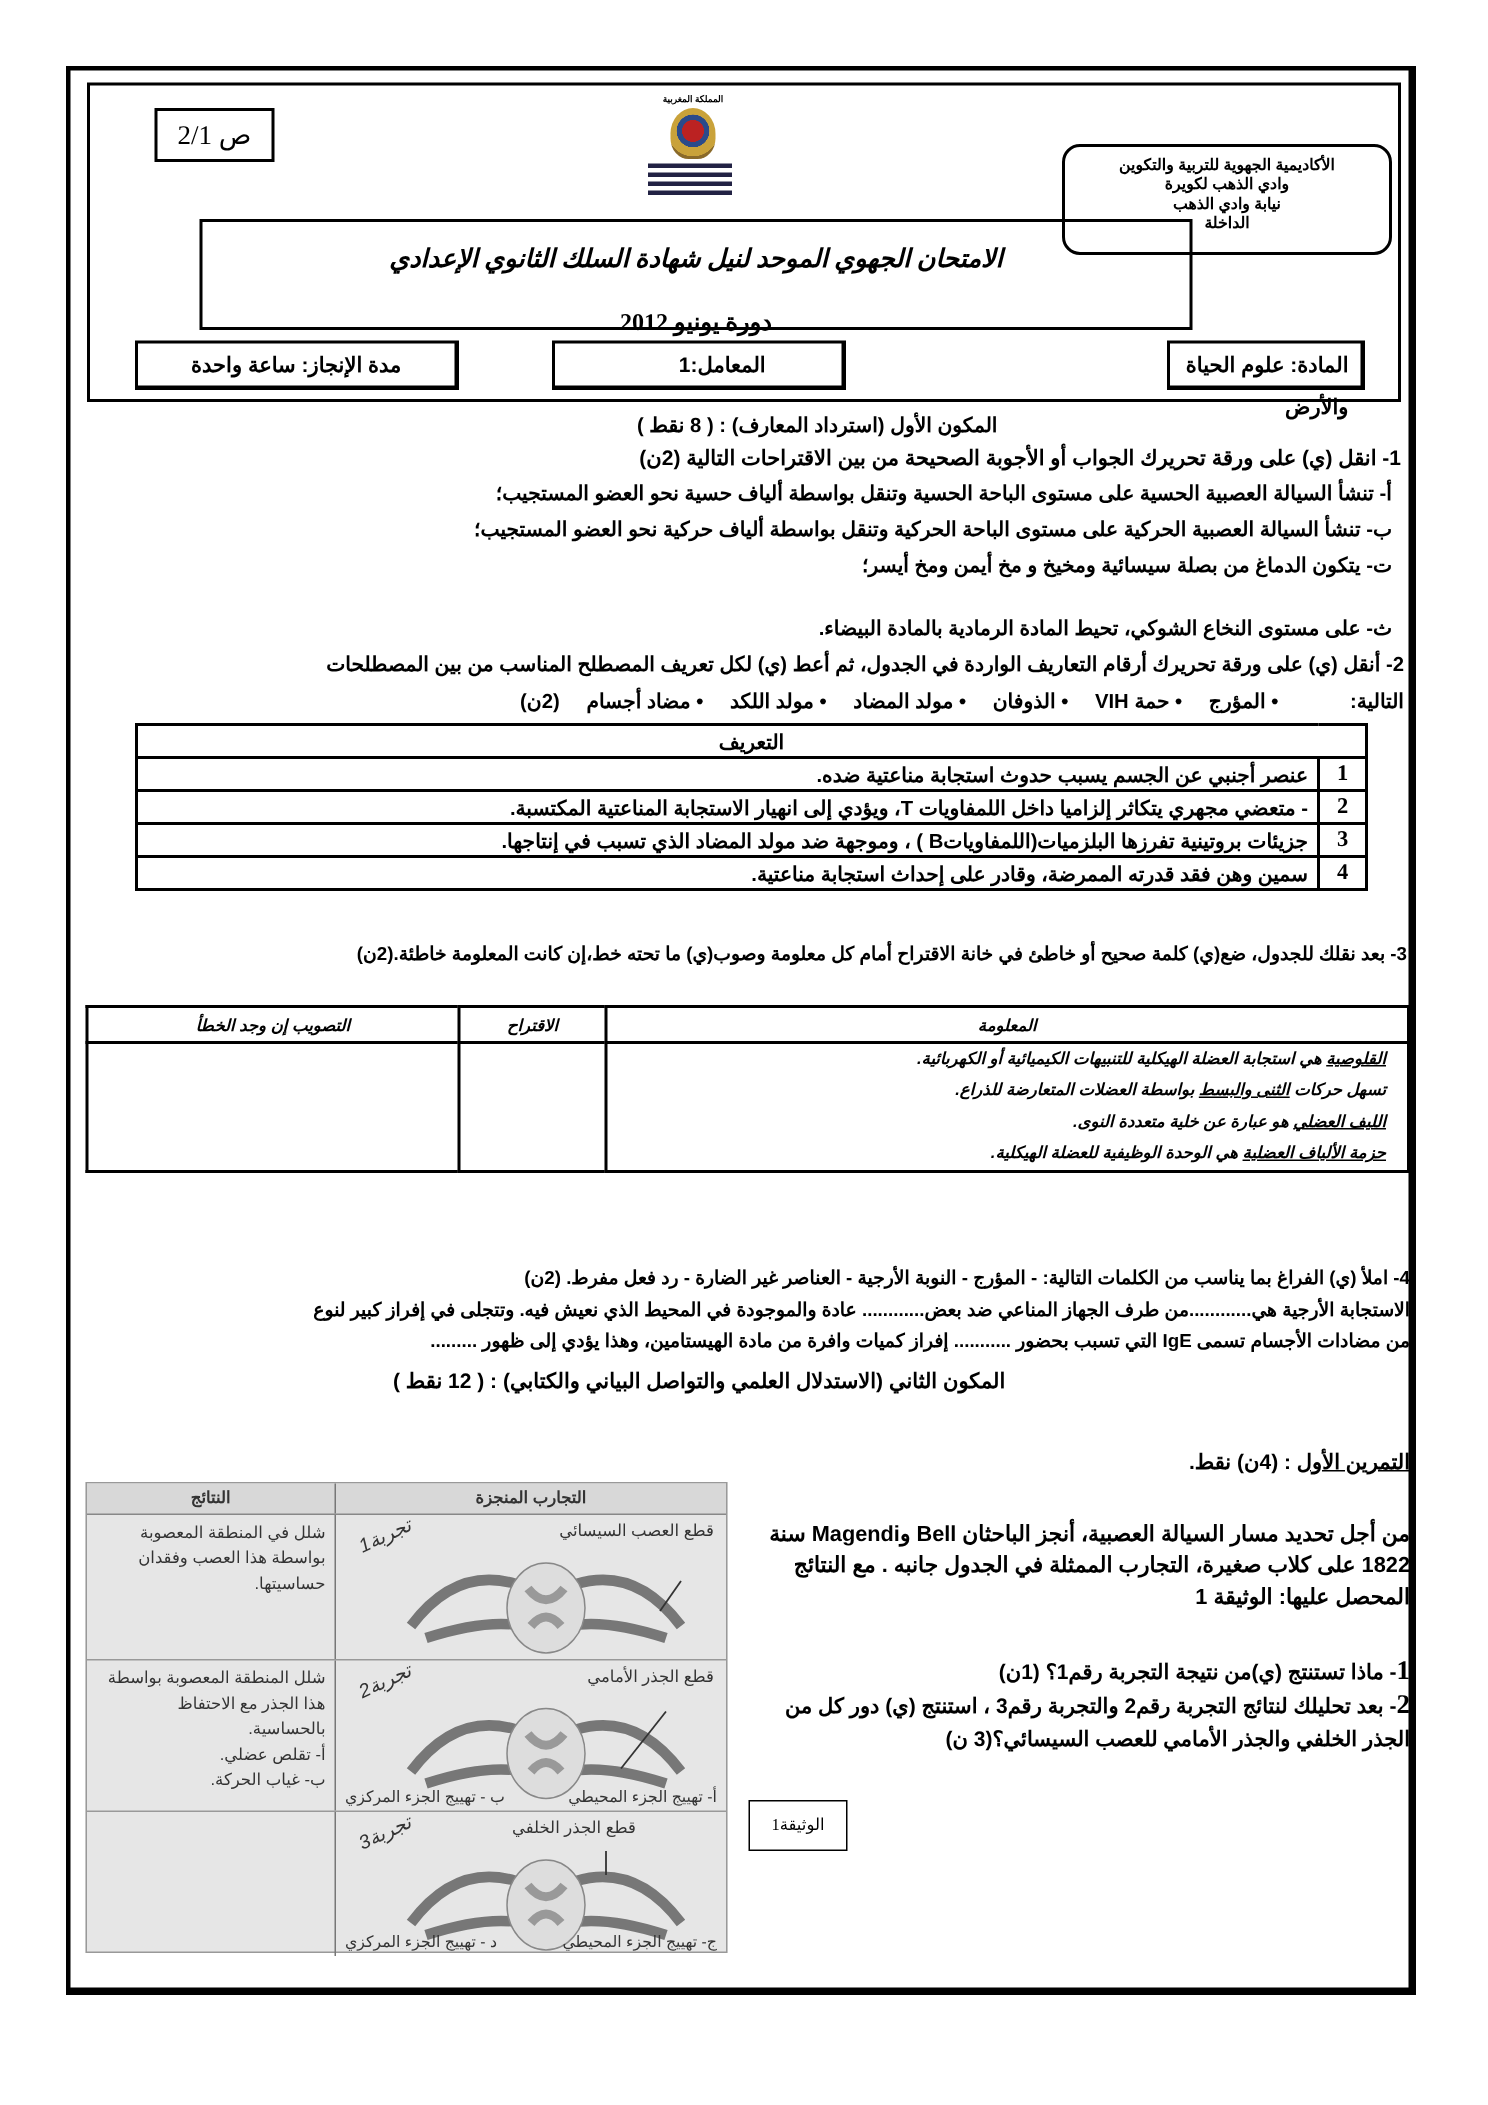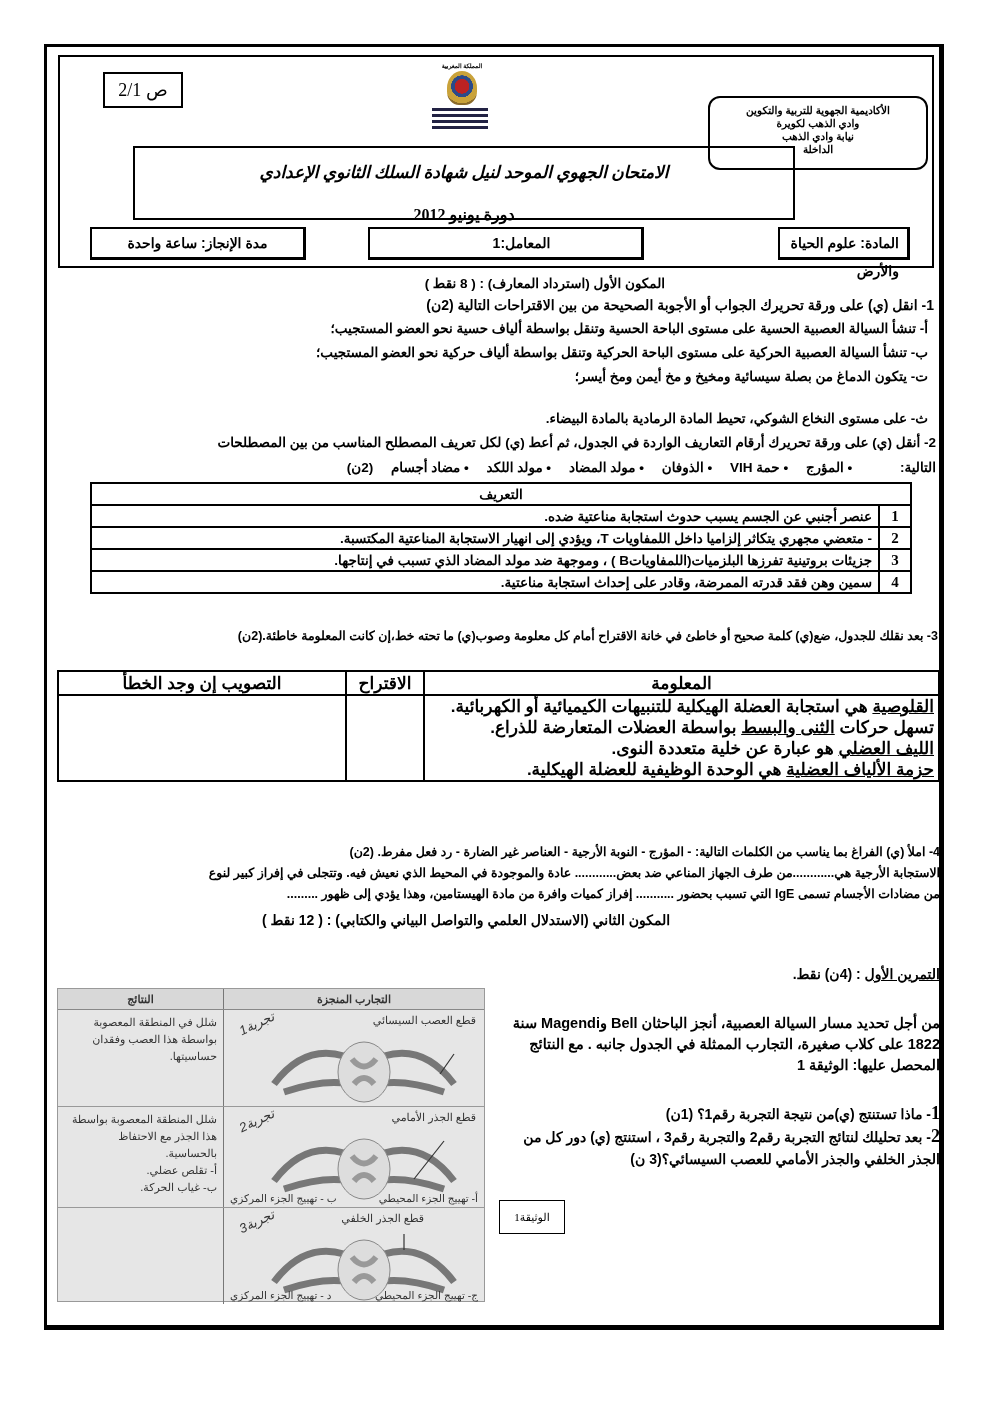"المعامل:1" .meta-coef { width: 276px -> 196px }
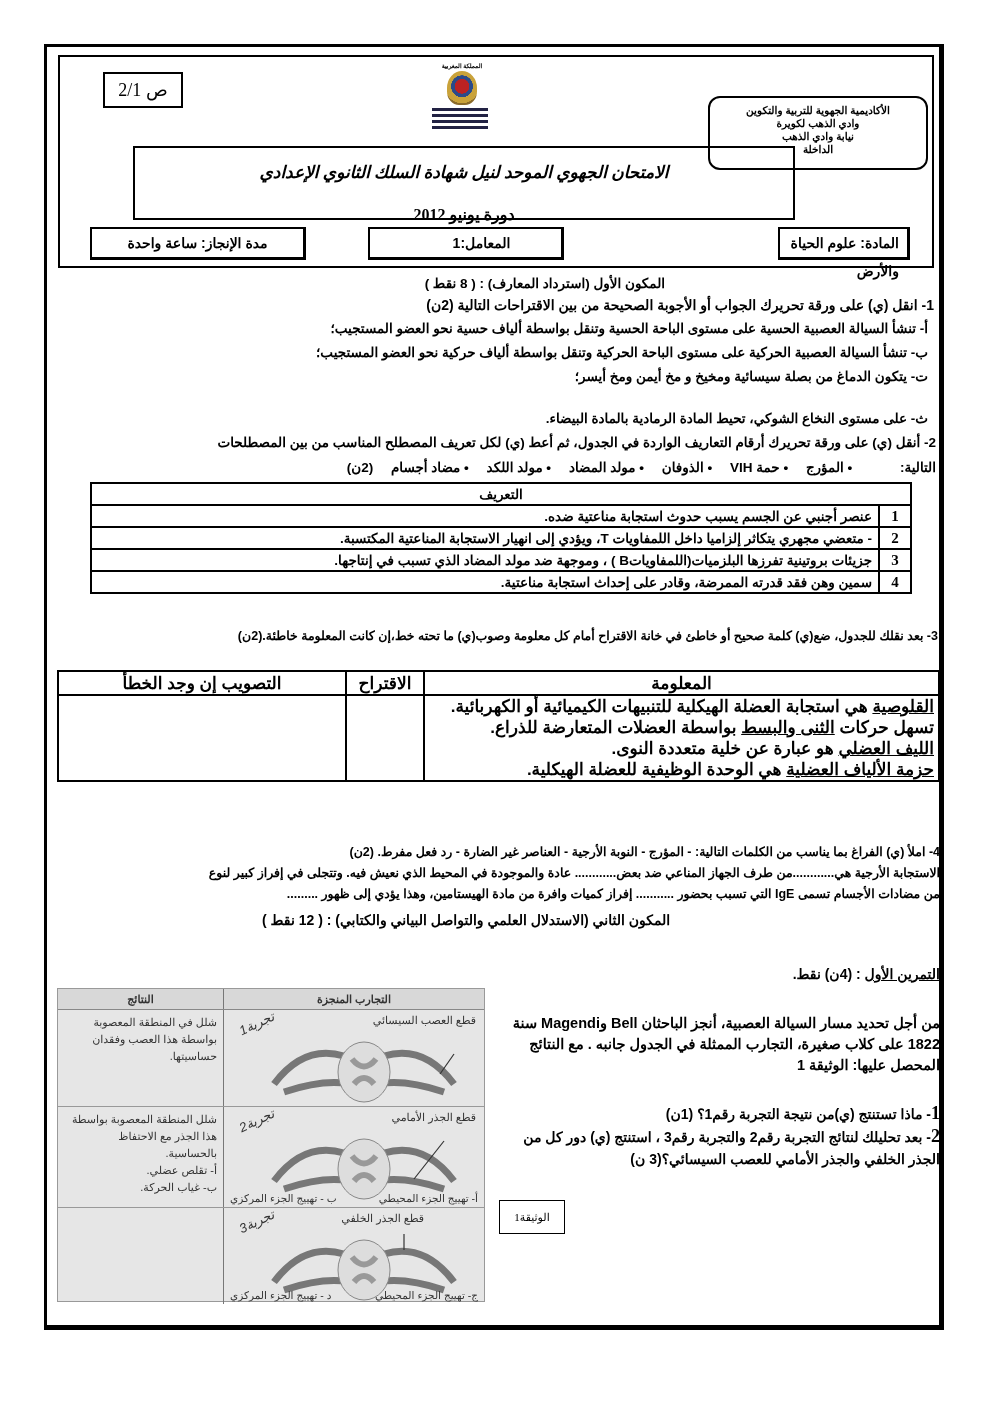"التصويب إن وجد الخطأ" .info-table td, .info-table th { font-size: 17px -> 11px; font-style: none -> italic; padding: 0 4px -> 0 14px }
